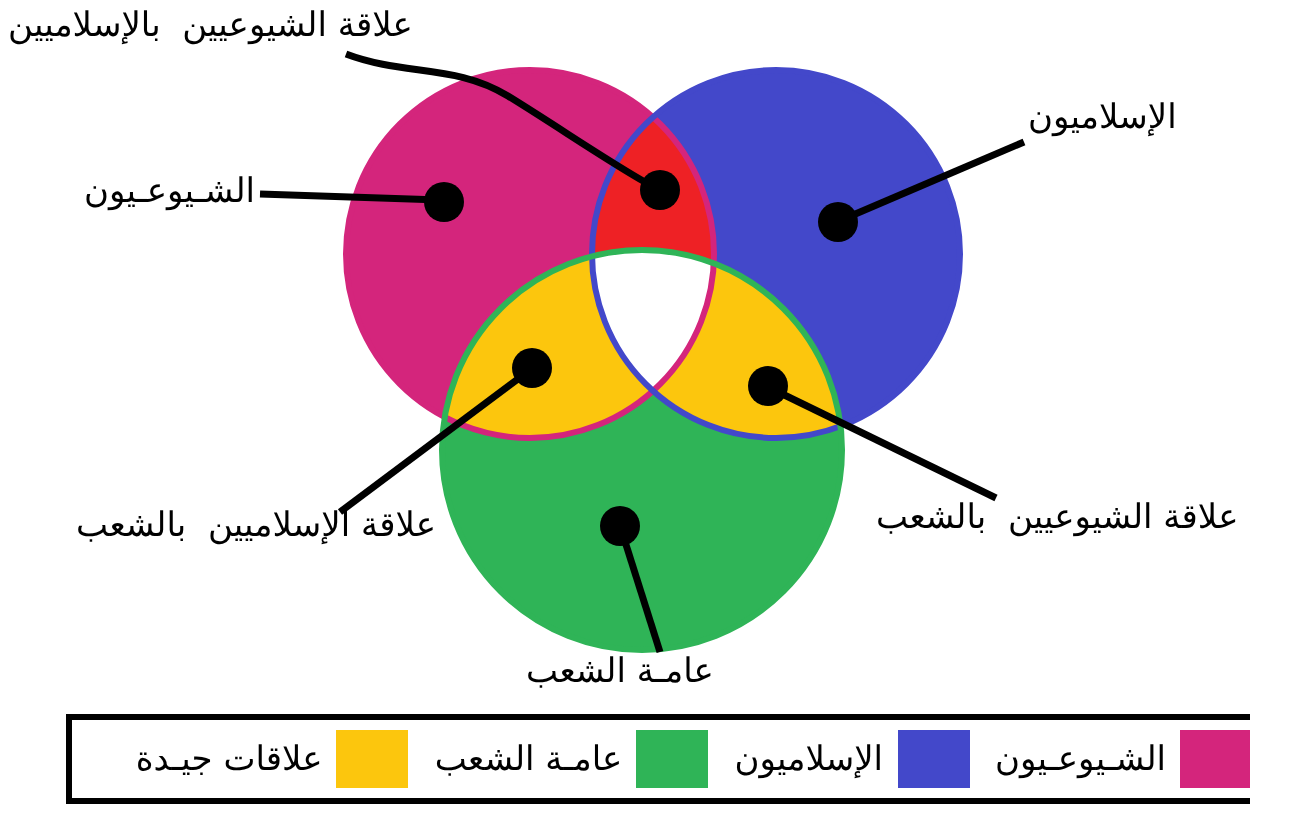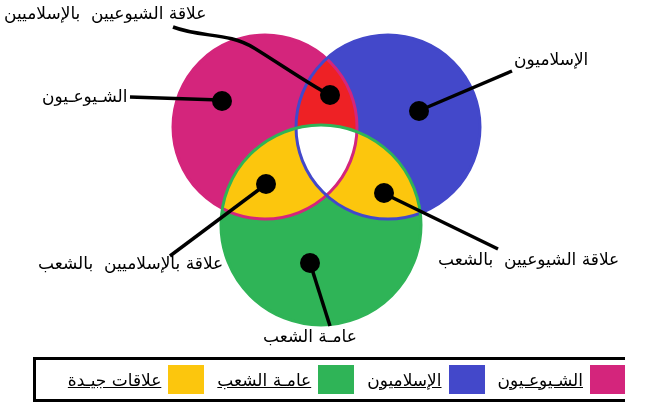"علاقة بالإسلاميين بالشعب" div.lbl { text: بالإسلاميين -> الإسلاميين }
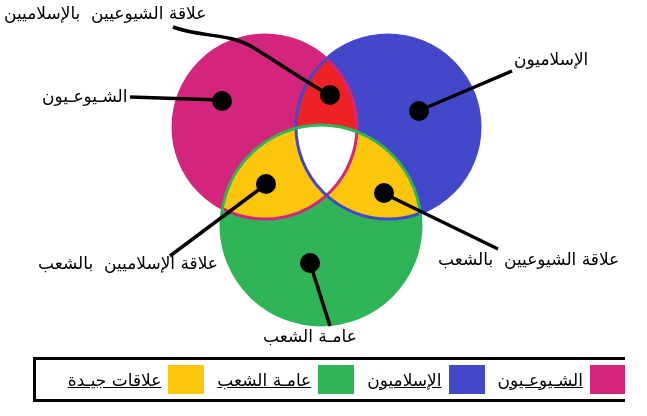"علاقات جيـدة" .legend-label { text-decoration: underline -> none }
